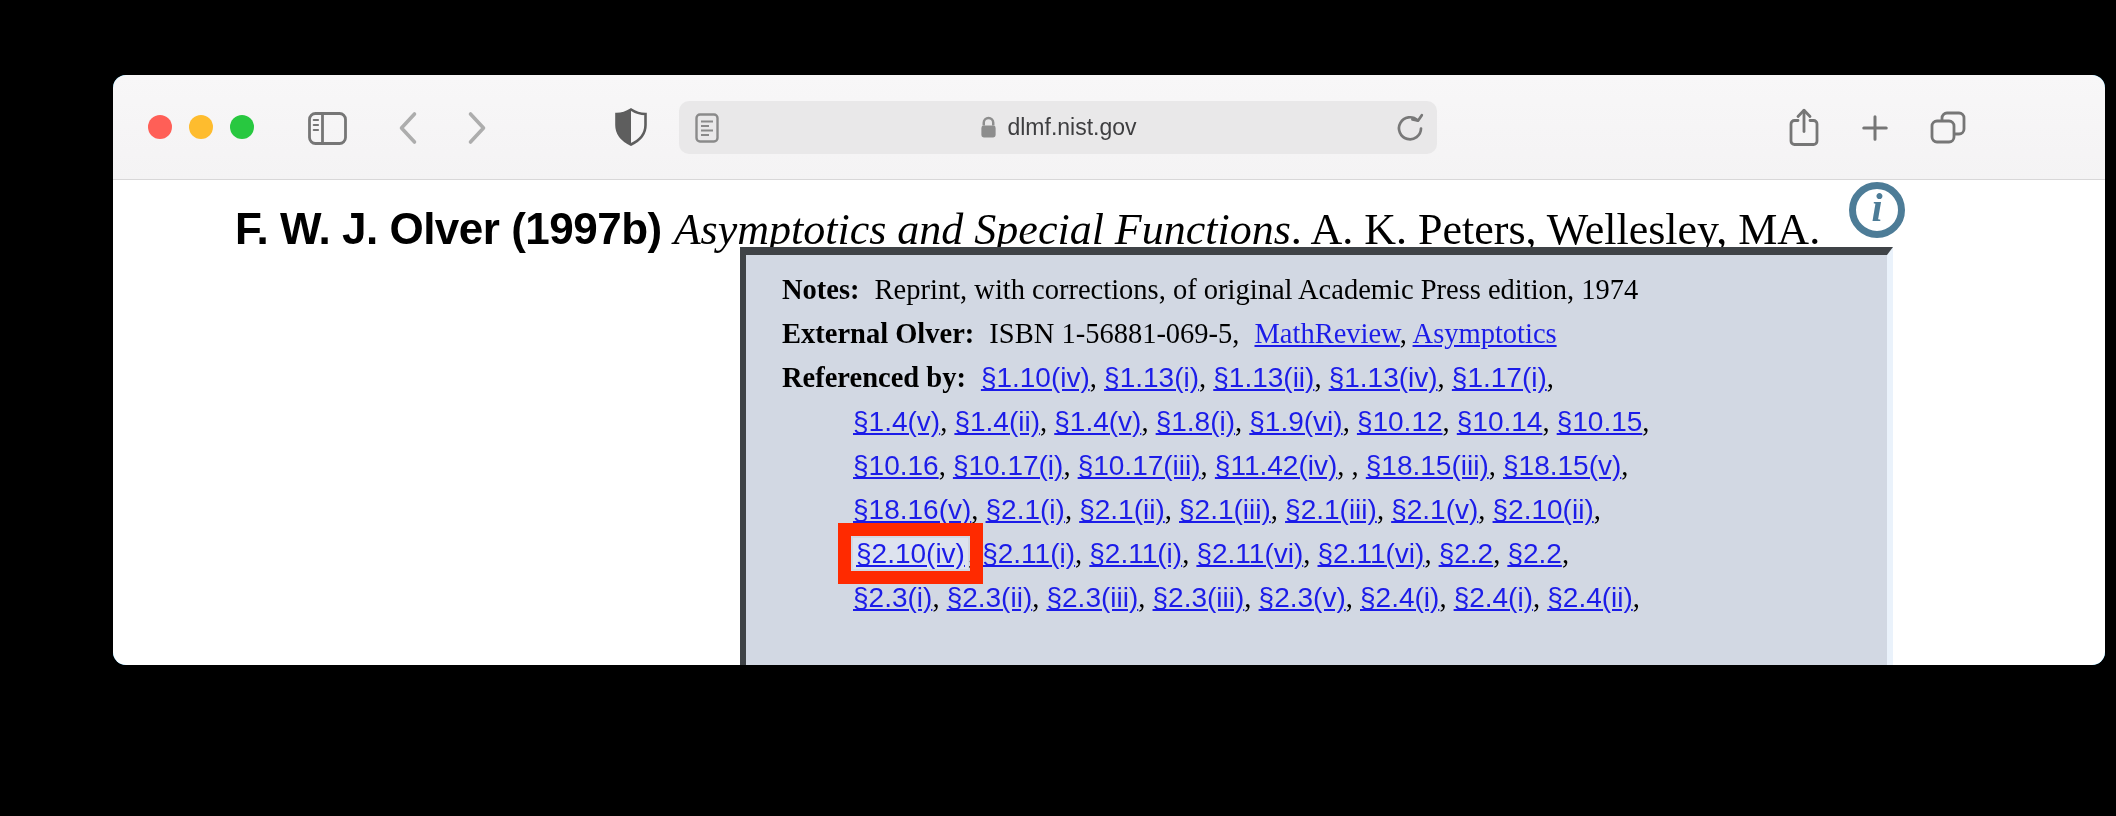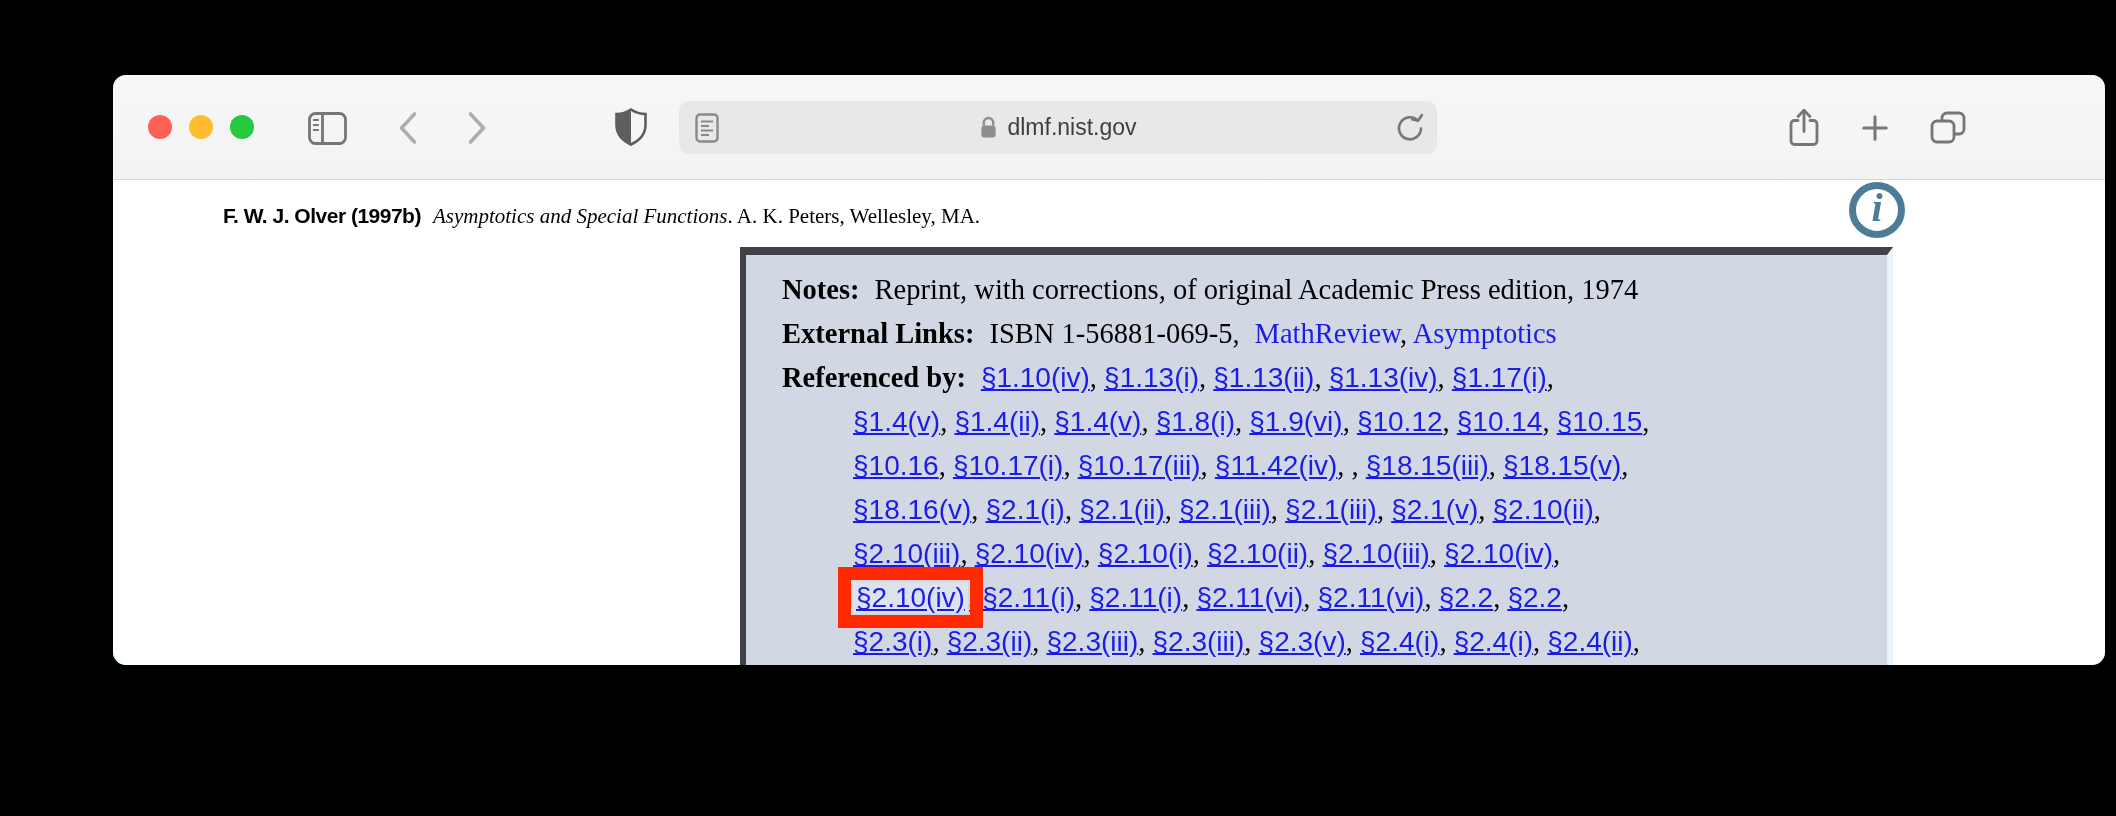"F. W. J. Olver (1997b)" .heading { font-size: 21px -> 44px; left: 110px -> 122px }
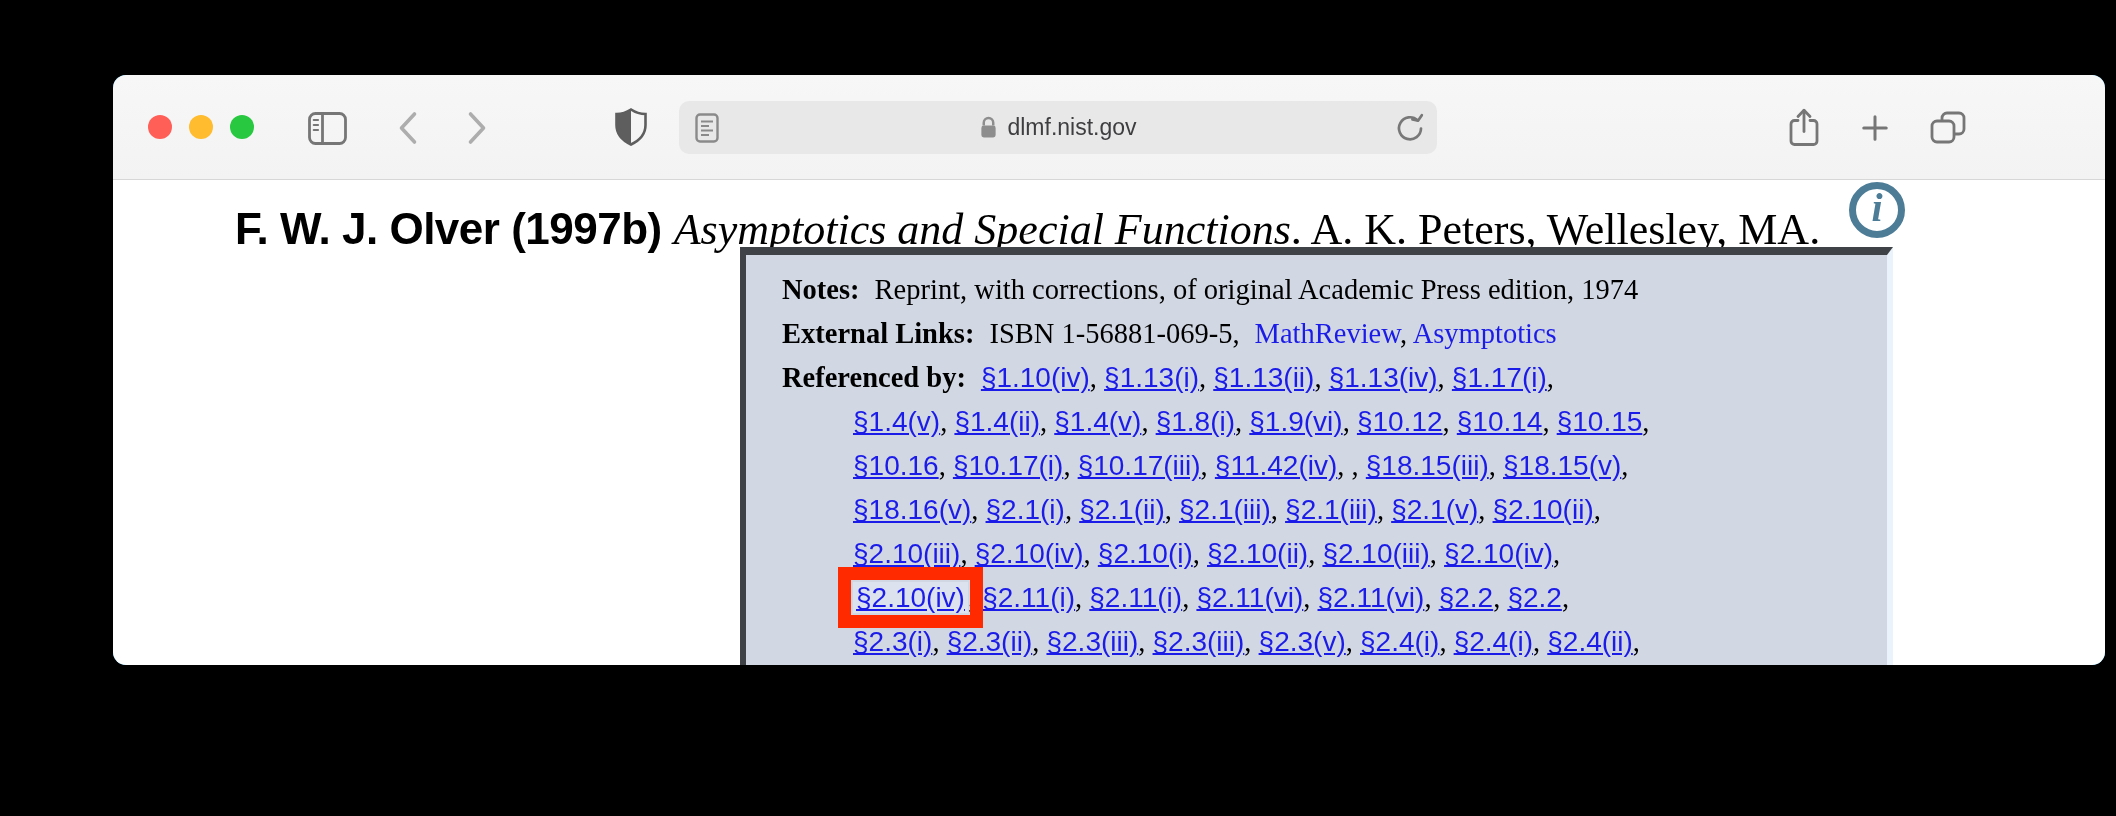"External Links:" span.lbl { text: Links -> Olver }
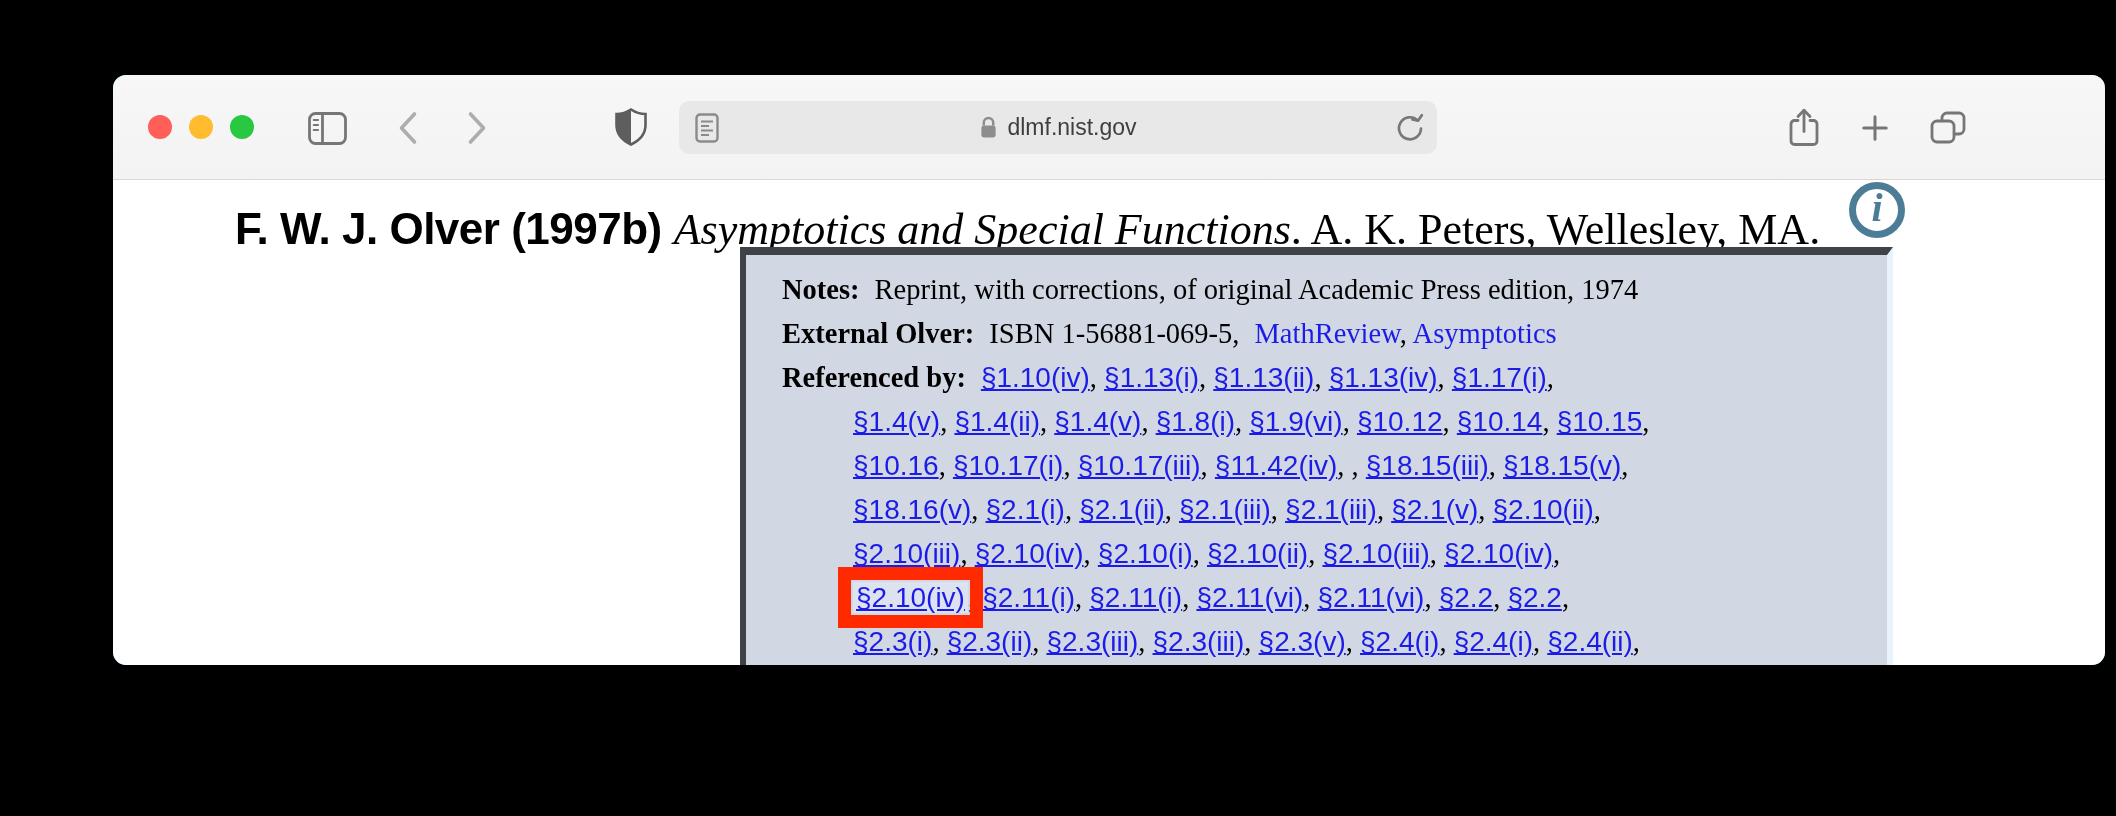"MathReview" a.ext { text-decoration: none -> underline }
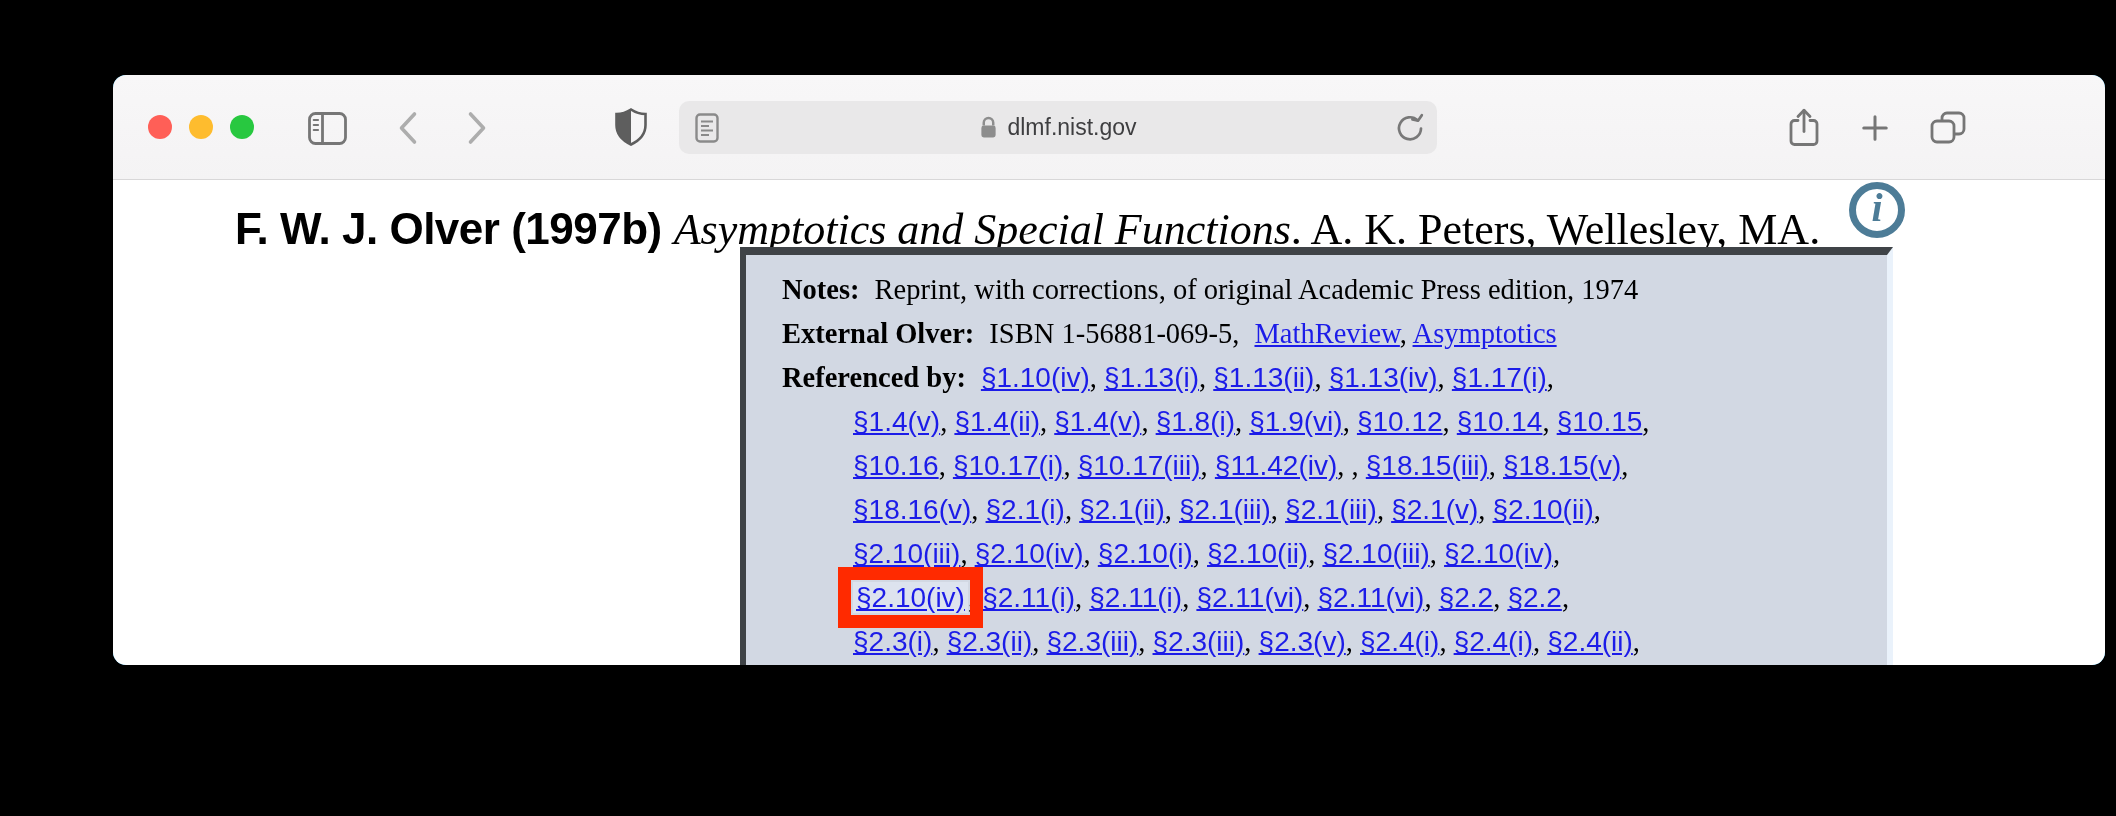"§2.10(iii), §2.10(iv), §2.10(i)," div.pline { html: <div><a>§2.10(iii)</a><span>, </span><a>§2.10(iv)</a><span>, </span><a>§2.10(i)</a><span>, </span><a>§2.10(ii)</a><span>, </span><a>§2.10(iii)</a><span>, </span><a>§2.10(iv)</a><span>, </span></div> -> none }
